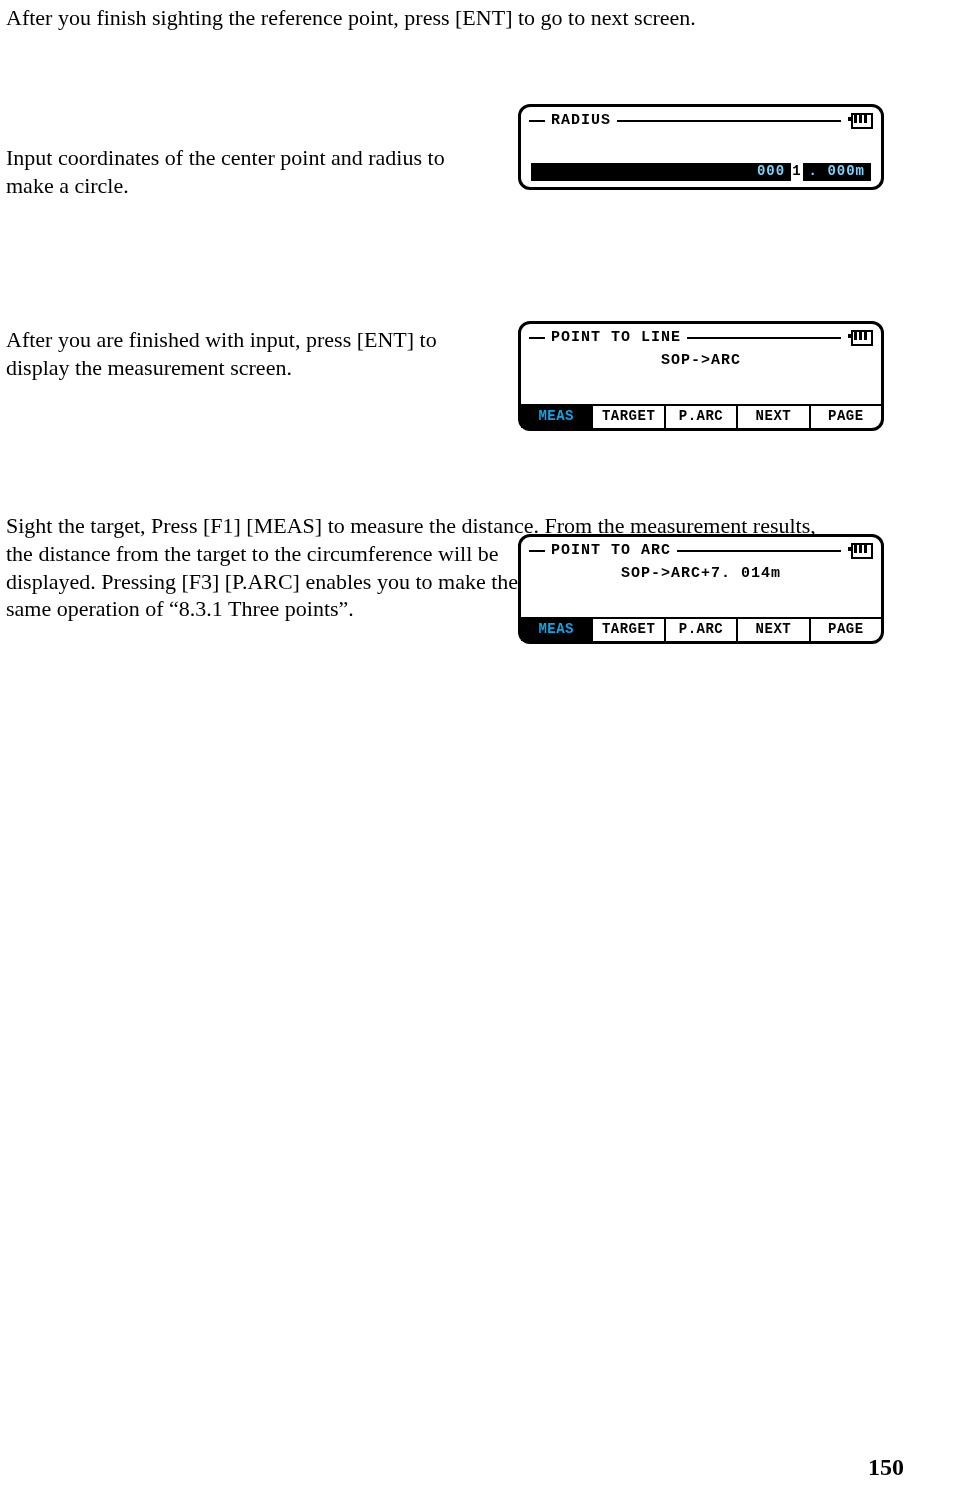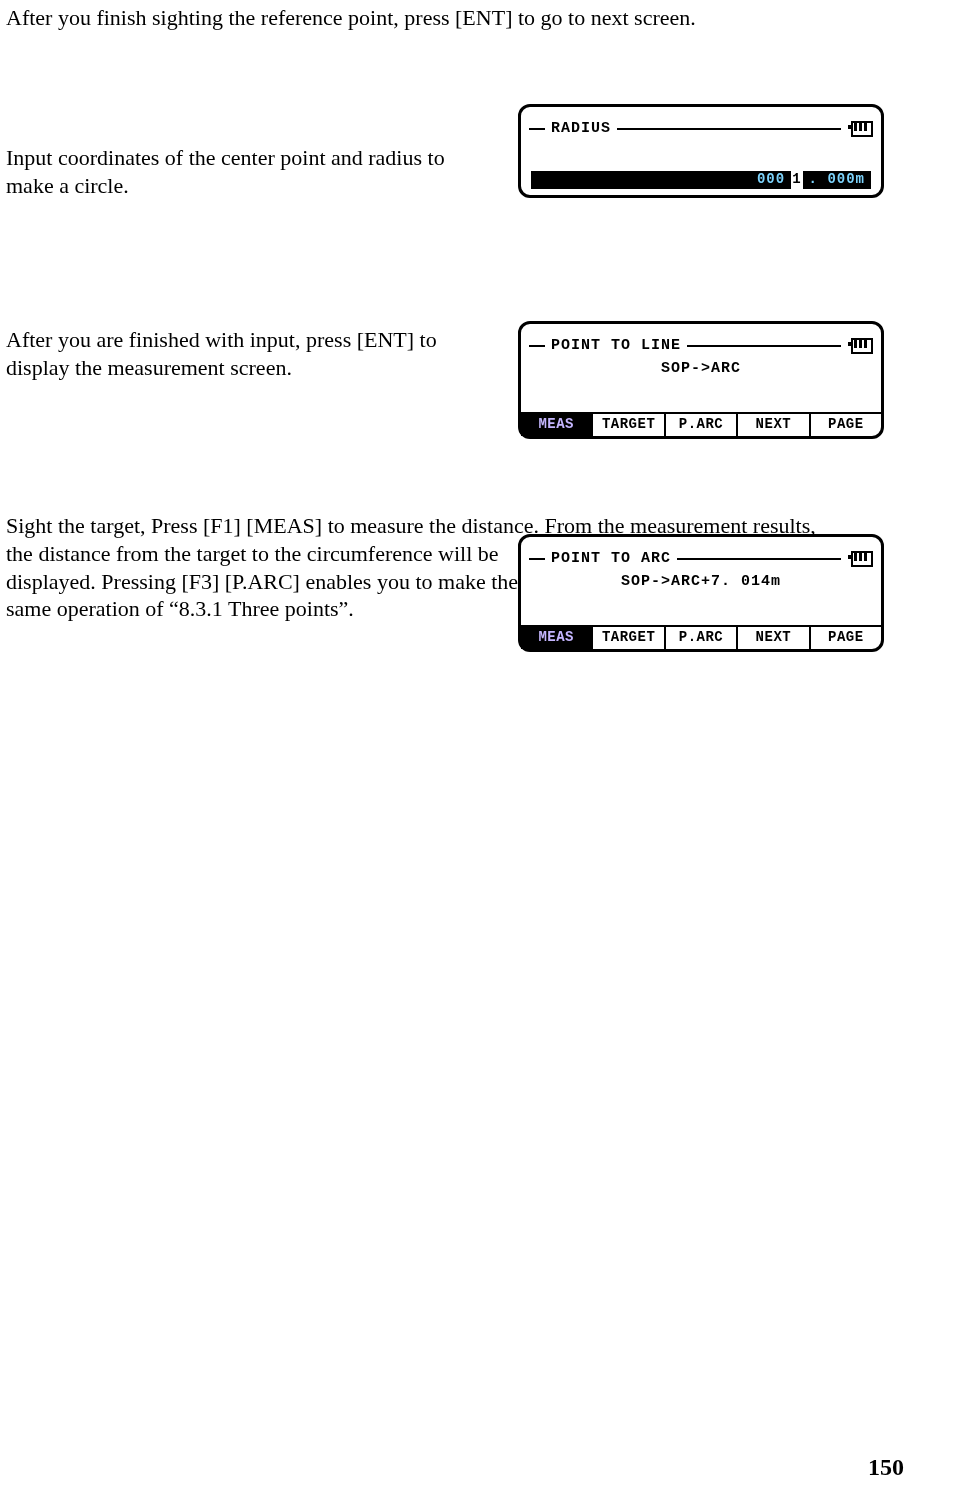"RADIUS" .lcd-body { padding: 12px 8px 0 8px -> 4px 8px 0 8px }
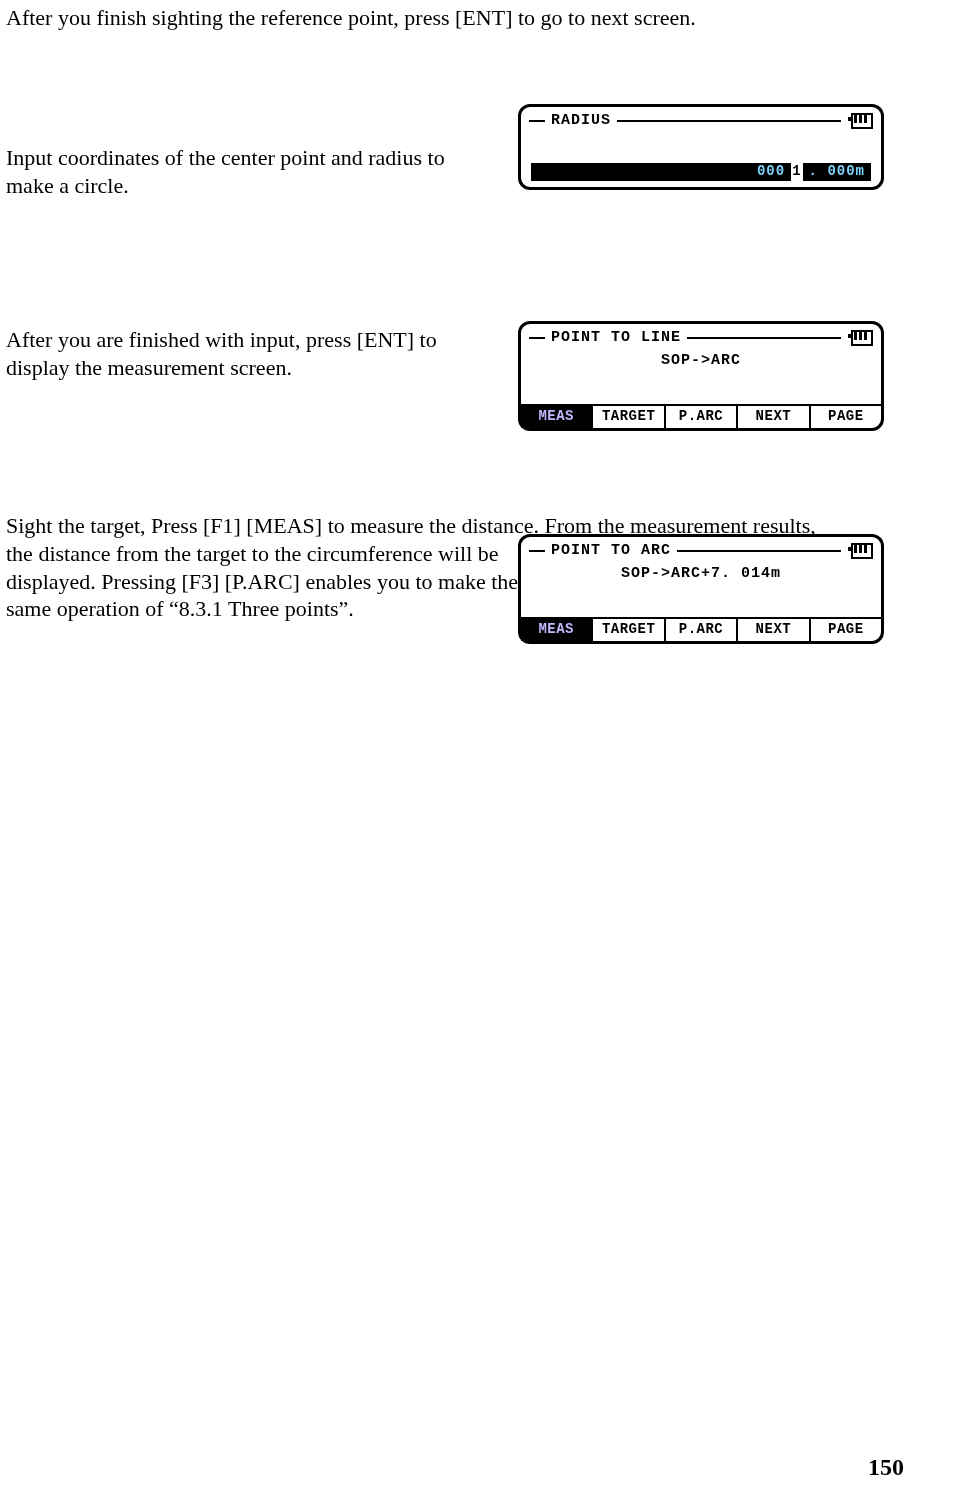"MEAS" .sk.inv { color: #c4b5fd -> #0ea5e9 }
